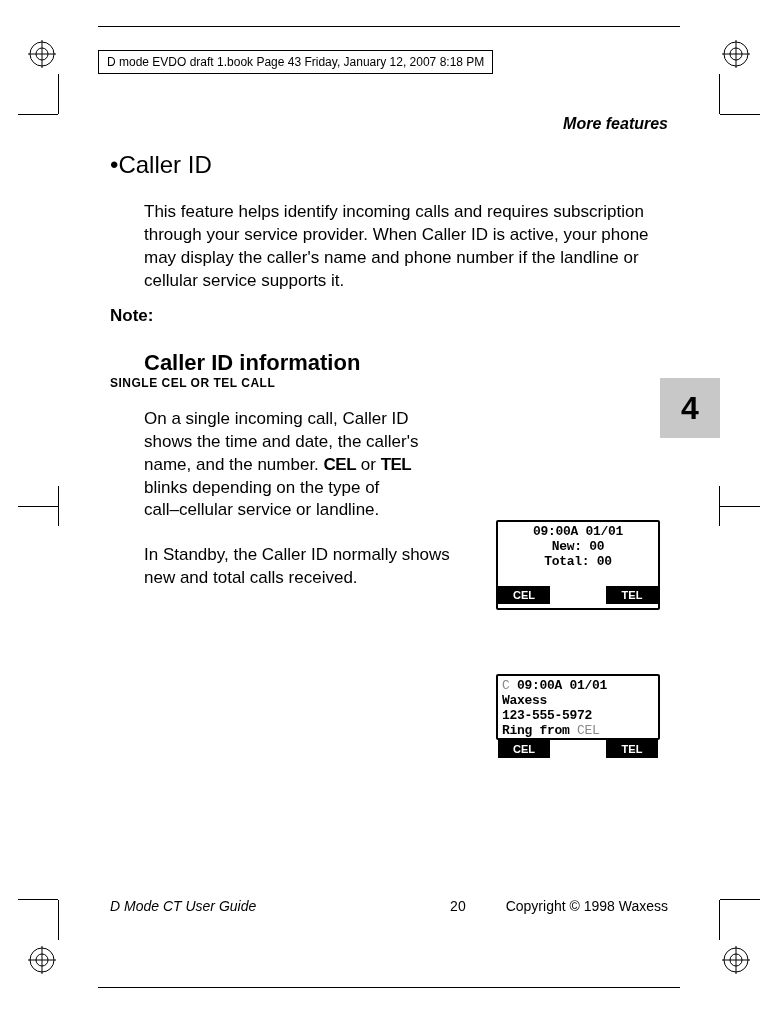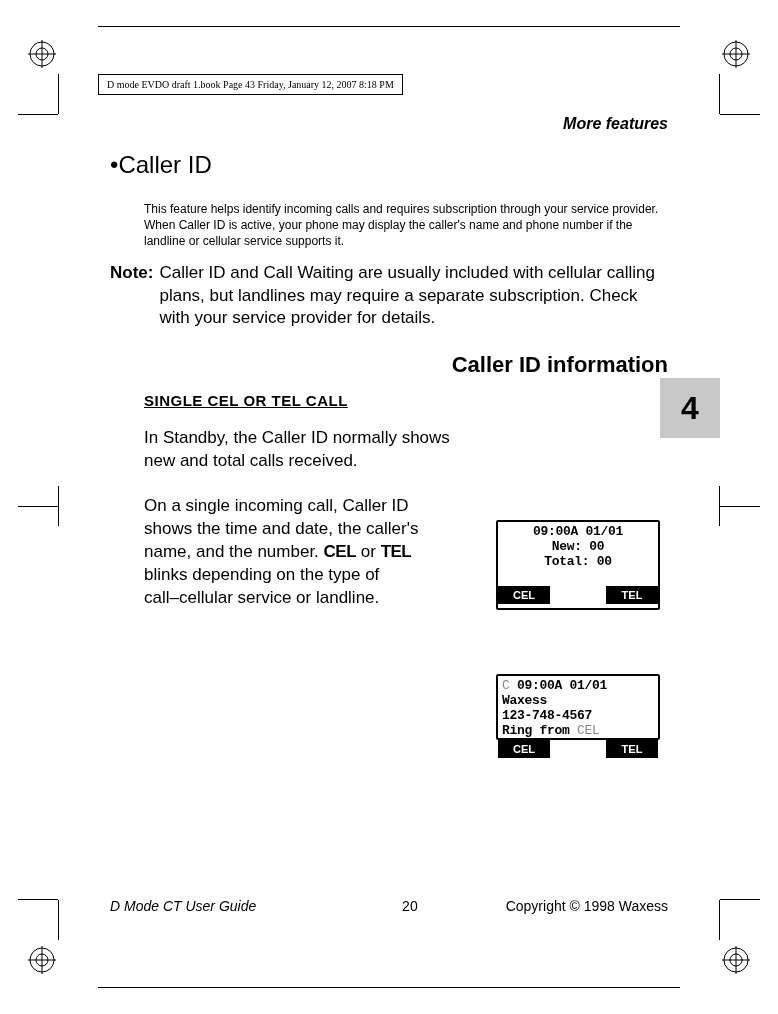"D mode EVDO draft 1.book" .header-box { font-family: Liberation Serif, serif -> Liberation Sans, sans-serif; font-size: 10px -> 12px; margin-top: 24px -> none }
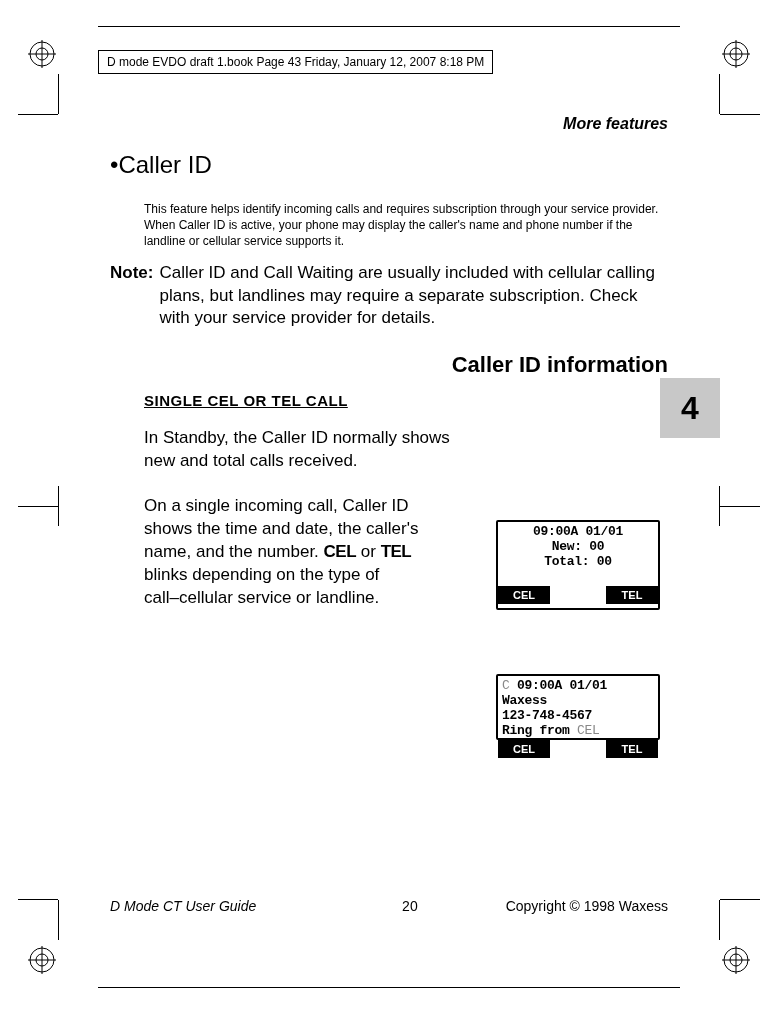"This feature helps identify incoming" .body-text { font-size: 12px -> 17px }
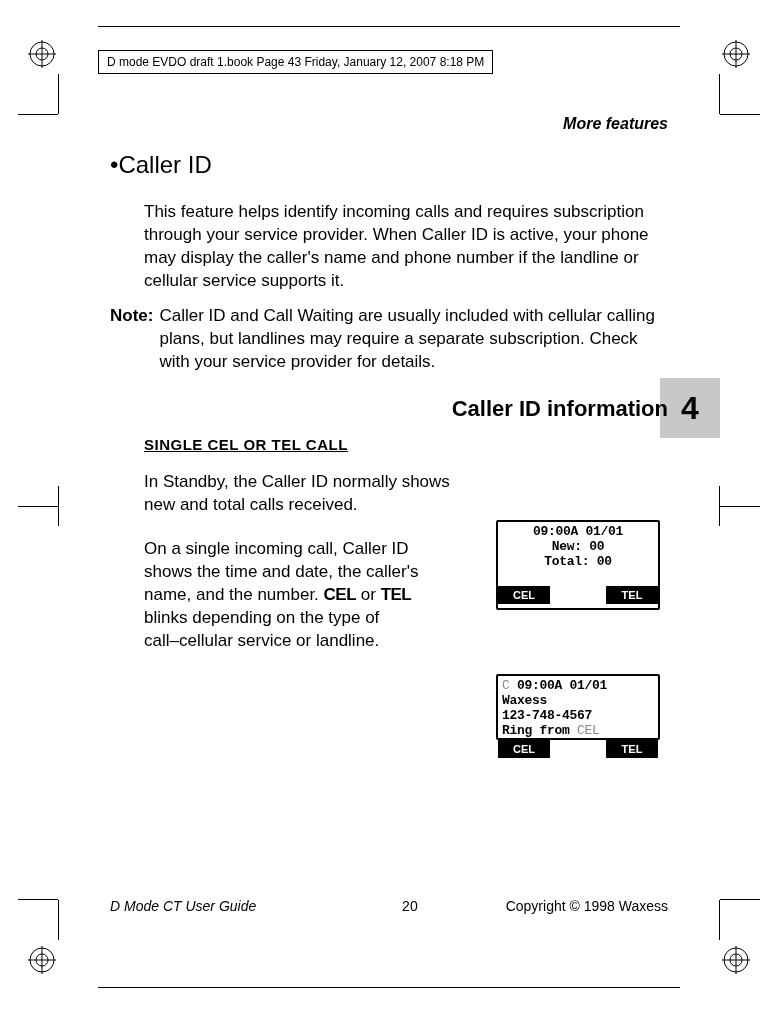"Caller ID and Call Waiting" span.note-text { html: <span>Caller ID and Call Waiting are usually included with cellular calling plans, but landlines may require a separate subscription. Check with your service provider for details.</span> -> none }
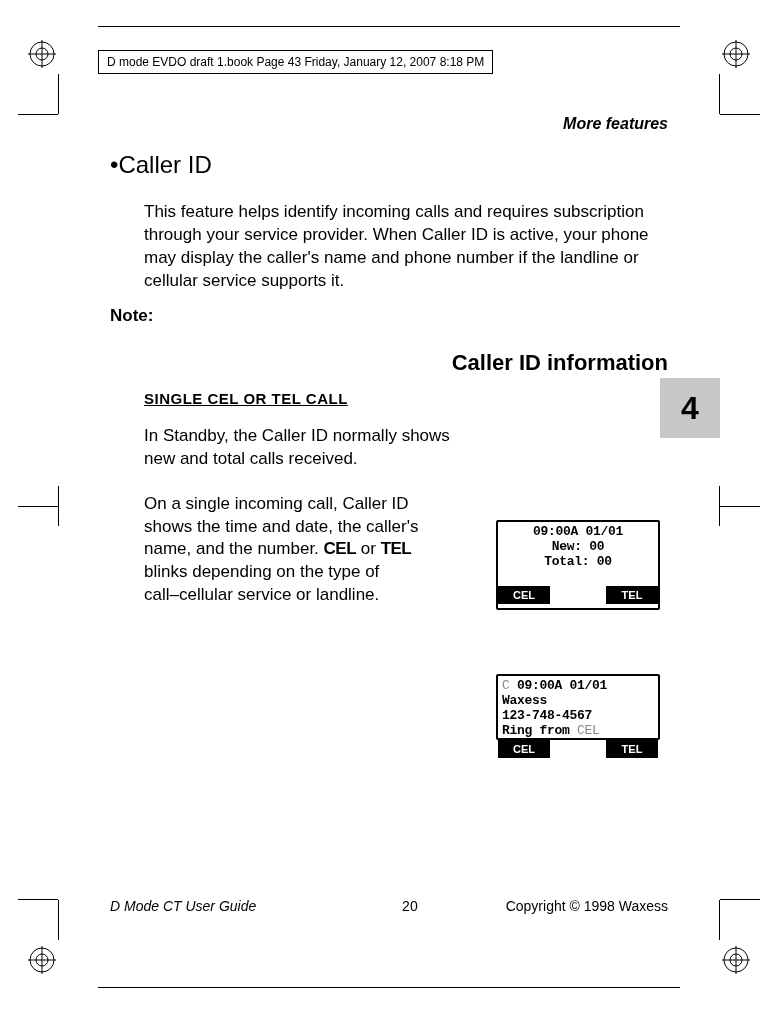"Caller ID information" .sub-heading { margin-bottom: 14px -> none; text-align: right -> none }
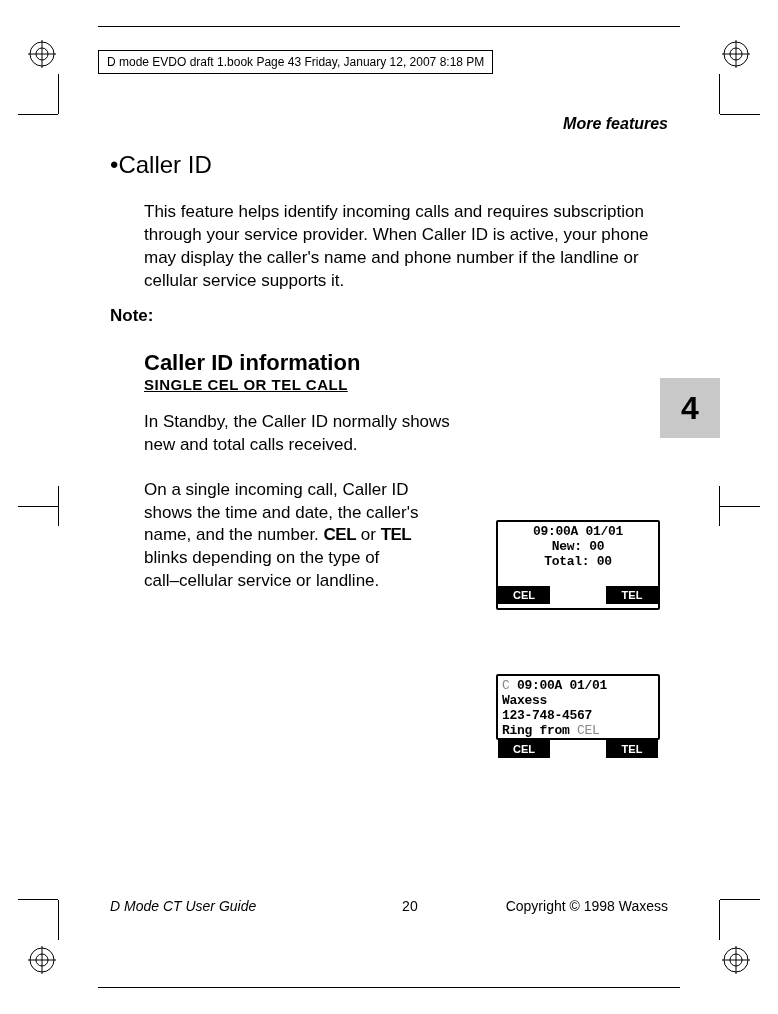"SINGLE CEL OR TEL CALL" .sub-sub-heading { font-size: 15px -> 12px; margin-left: 34px -> none; text-decoration: underline -> none }
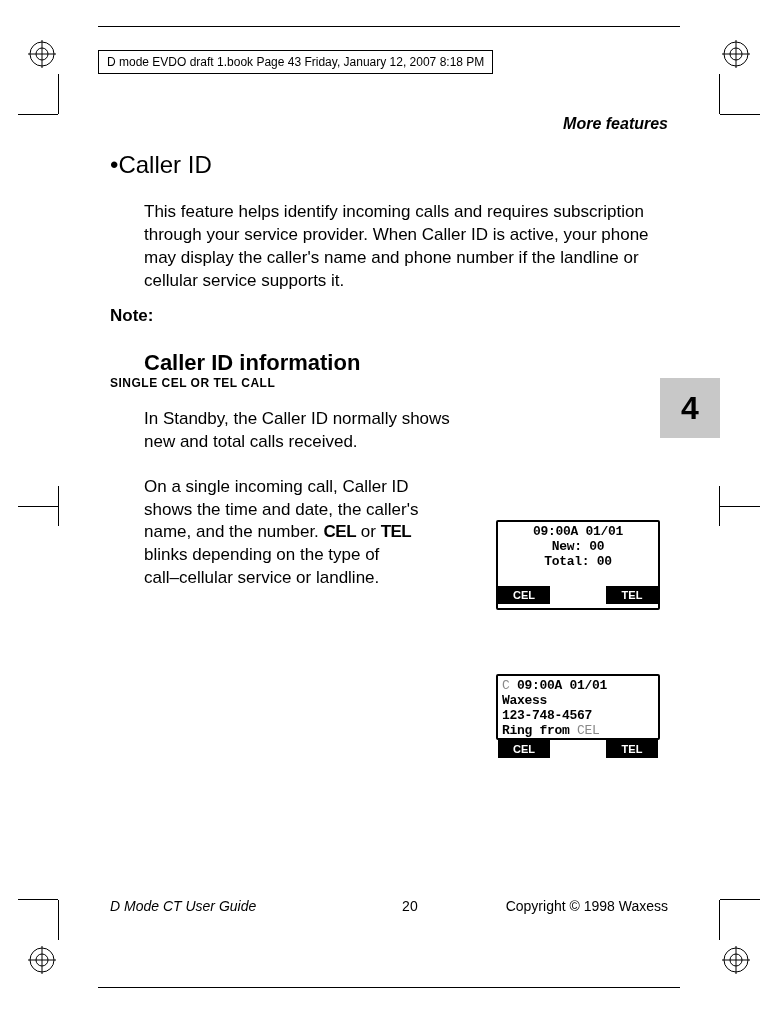"In Standby, the Caller ID" div.body-narrow { order: before "On a single incoming call," -> after "On a single incoming call," }
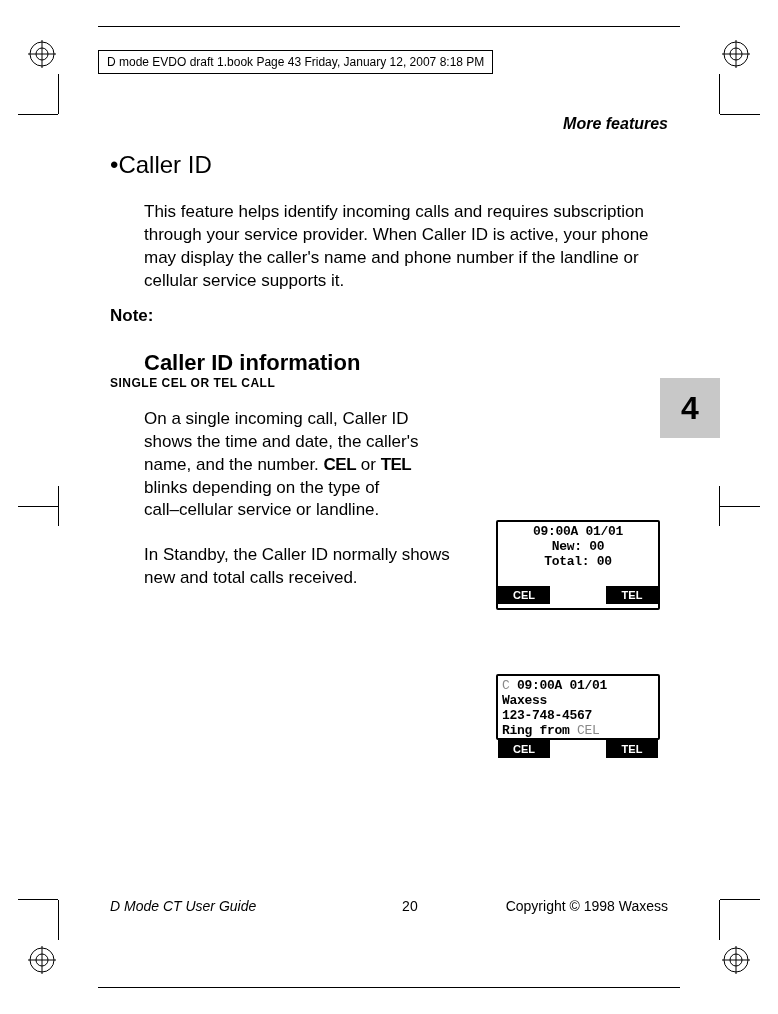"123-748-4567" div { text: 123-748-4567 -> 123-555-5972 }
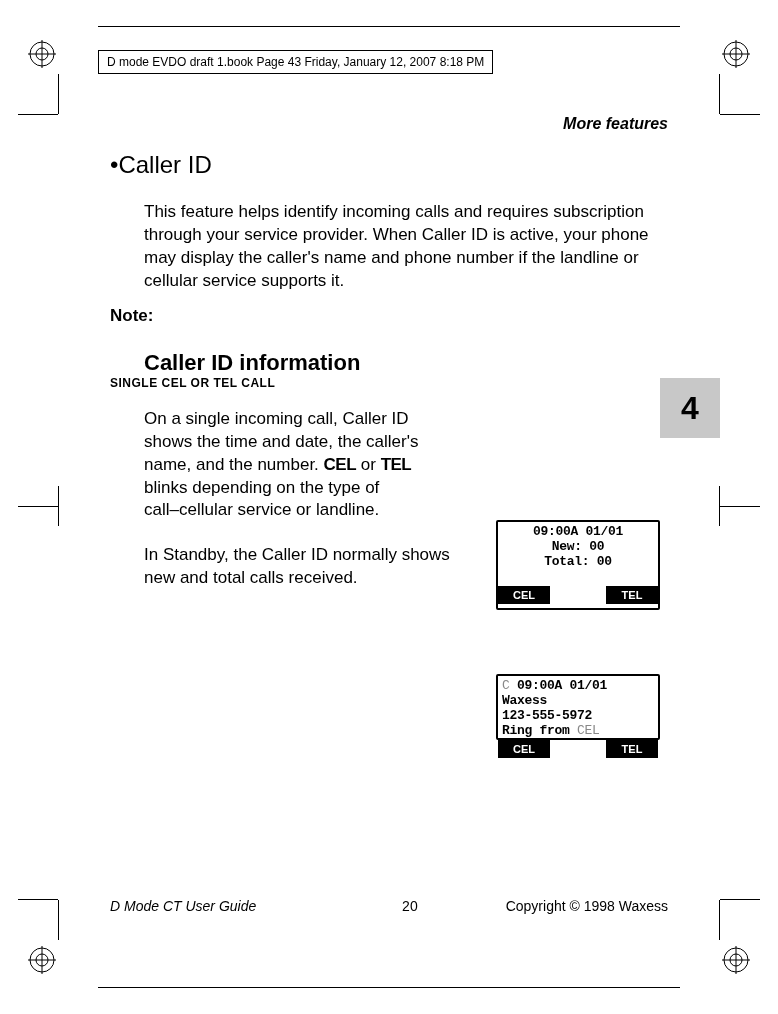"D Mode CT User Guide" .footer { gap: 48px -> none }
